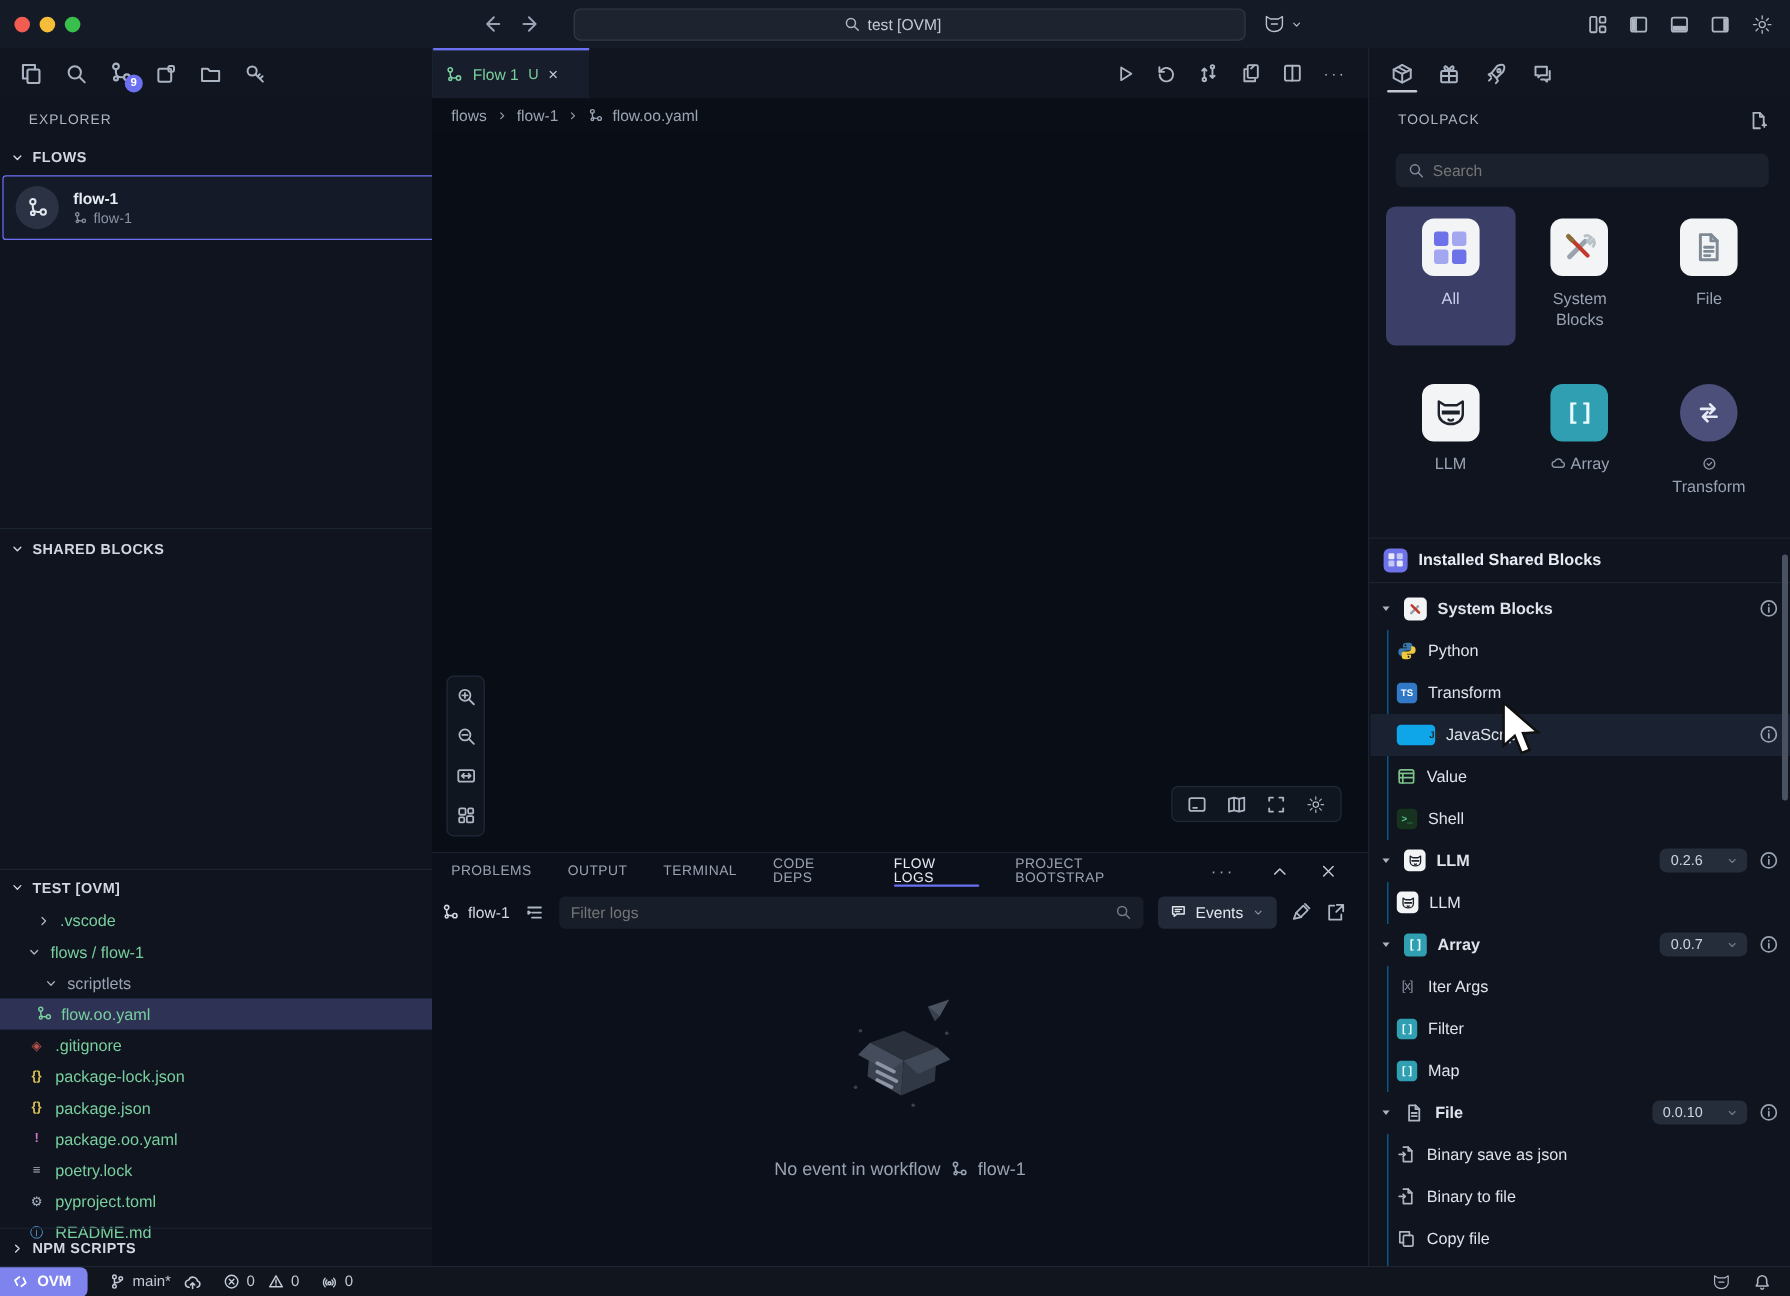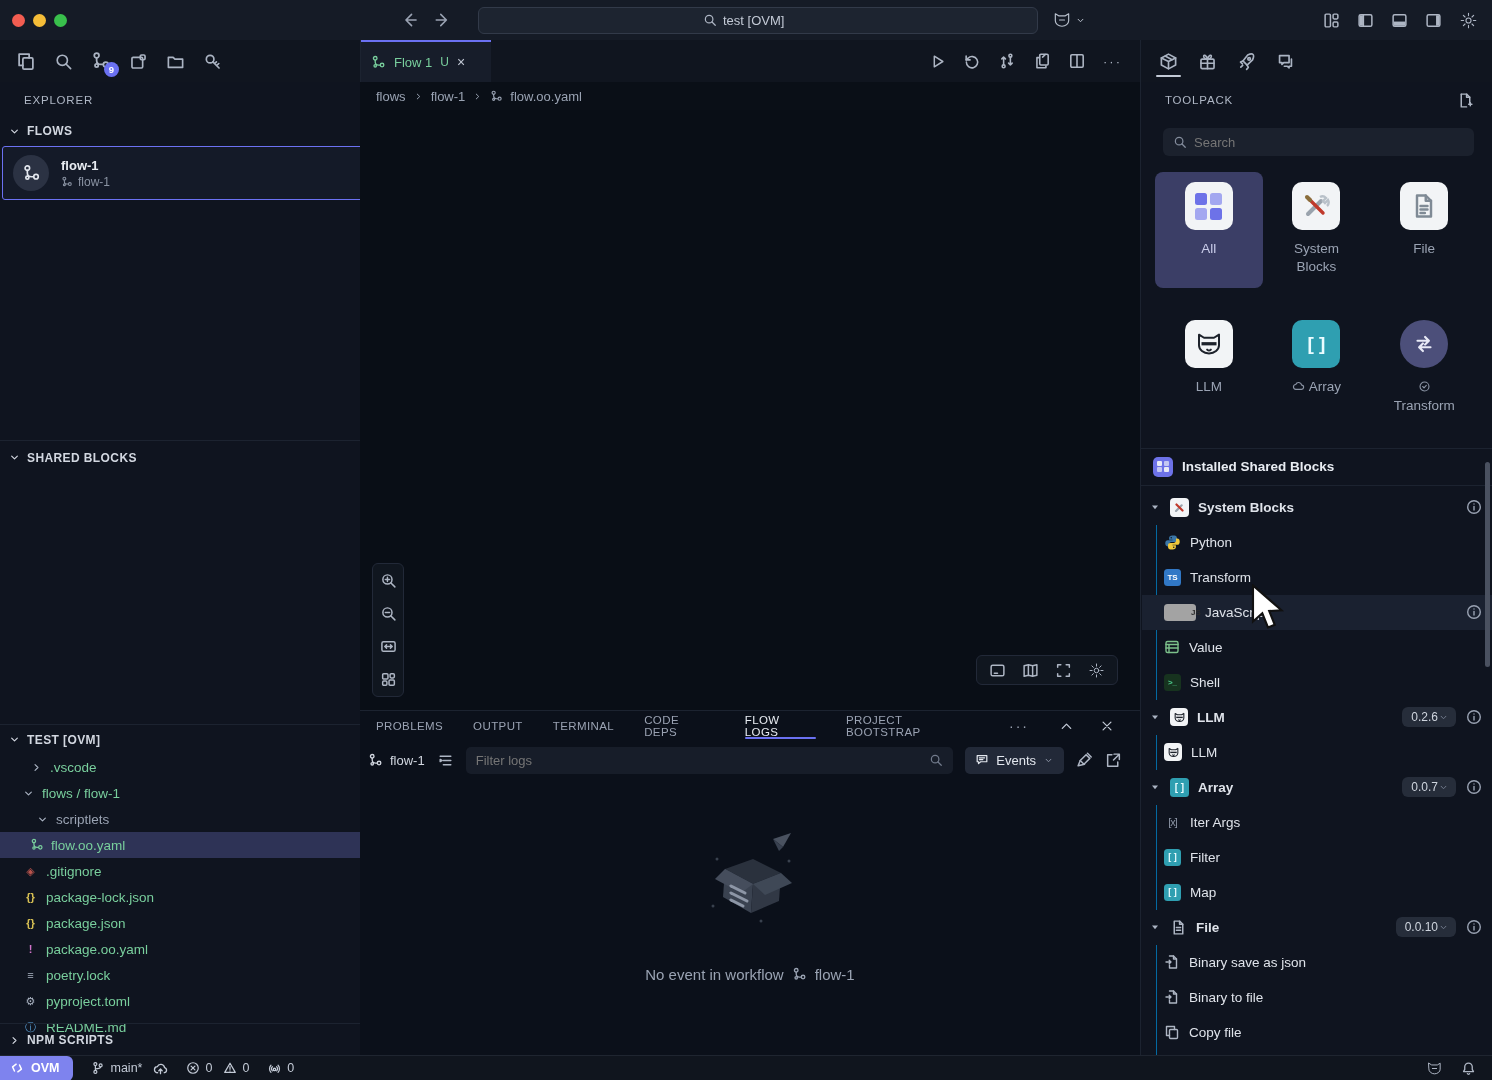"JS" .js { background: #a3a3a3 -> #0ea5e9 }
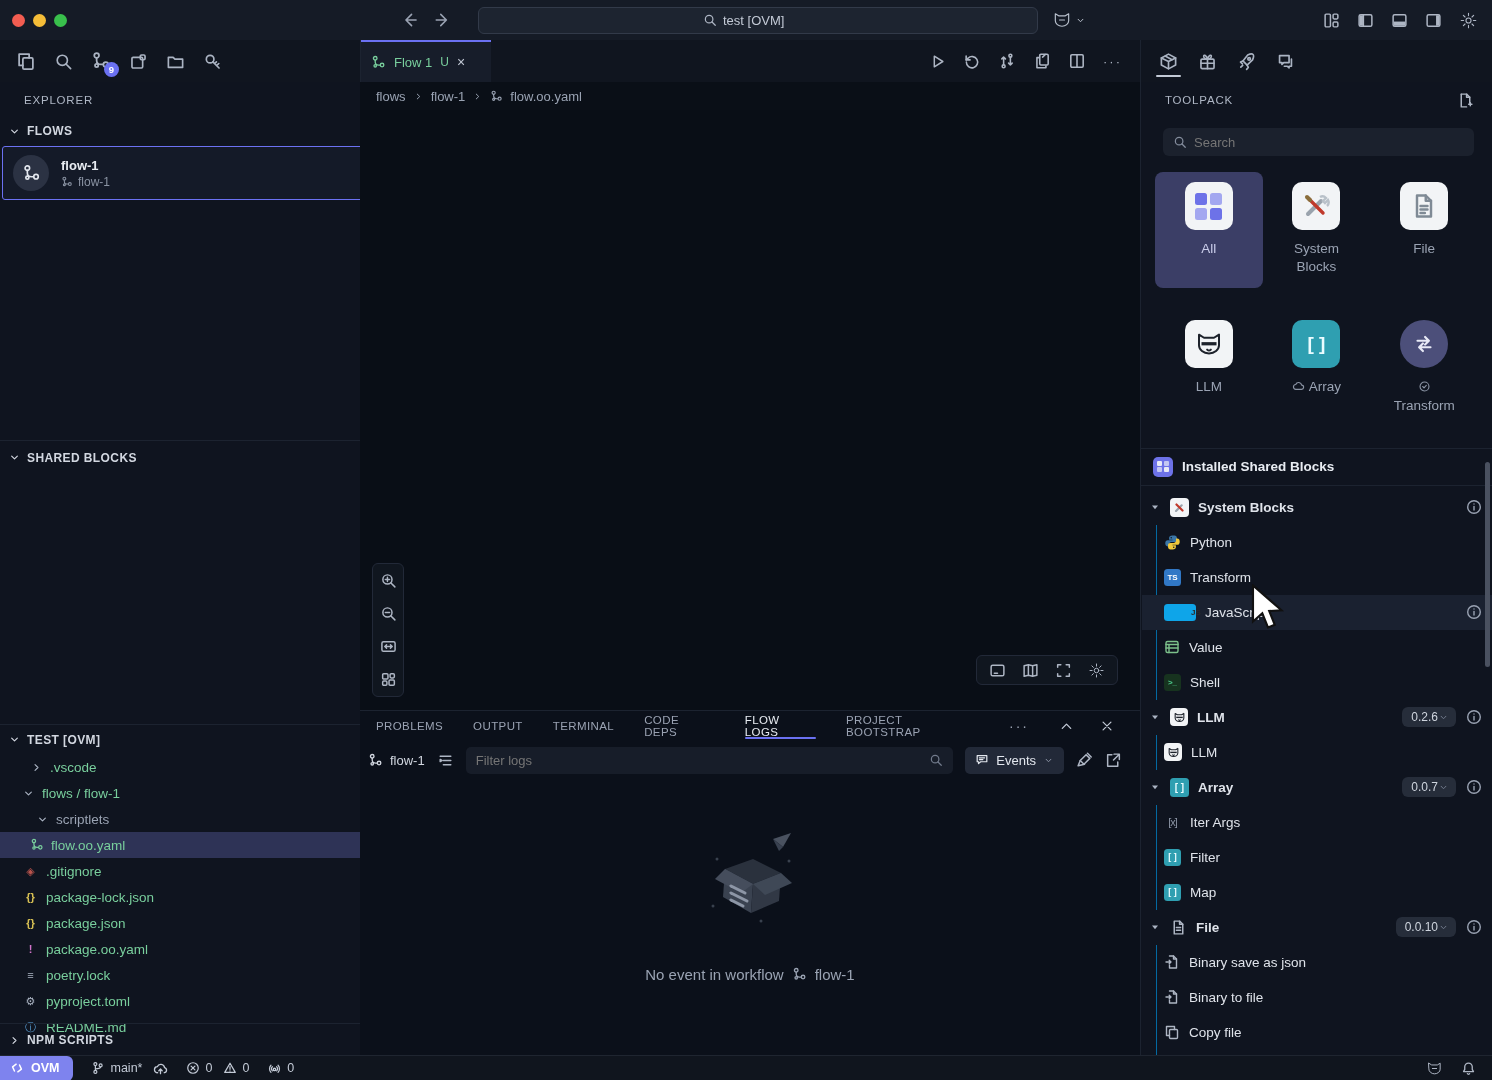"0.2.6" .pill { gap: 0 -> 19px }
